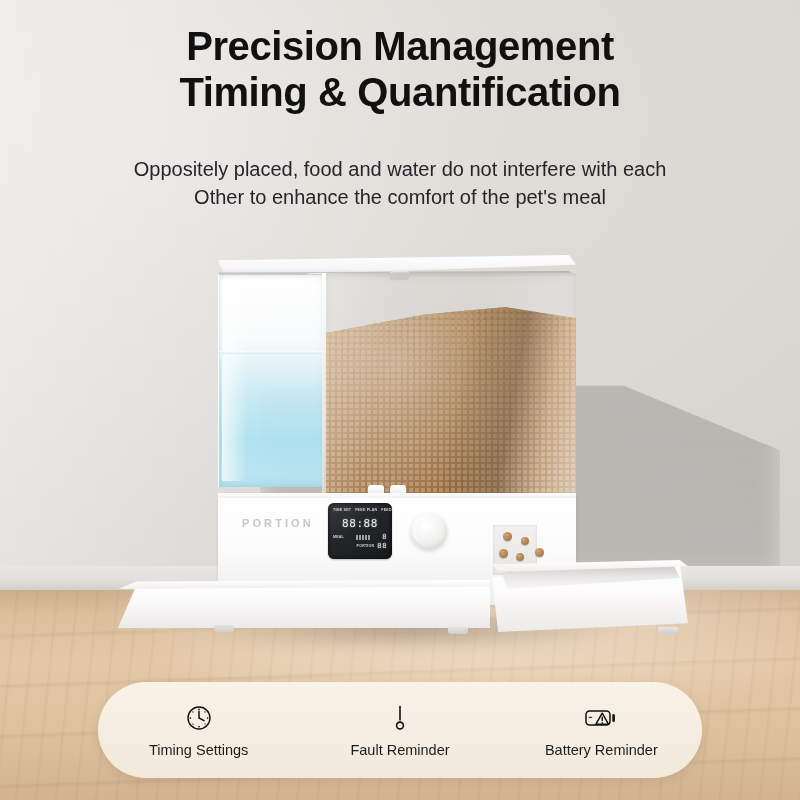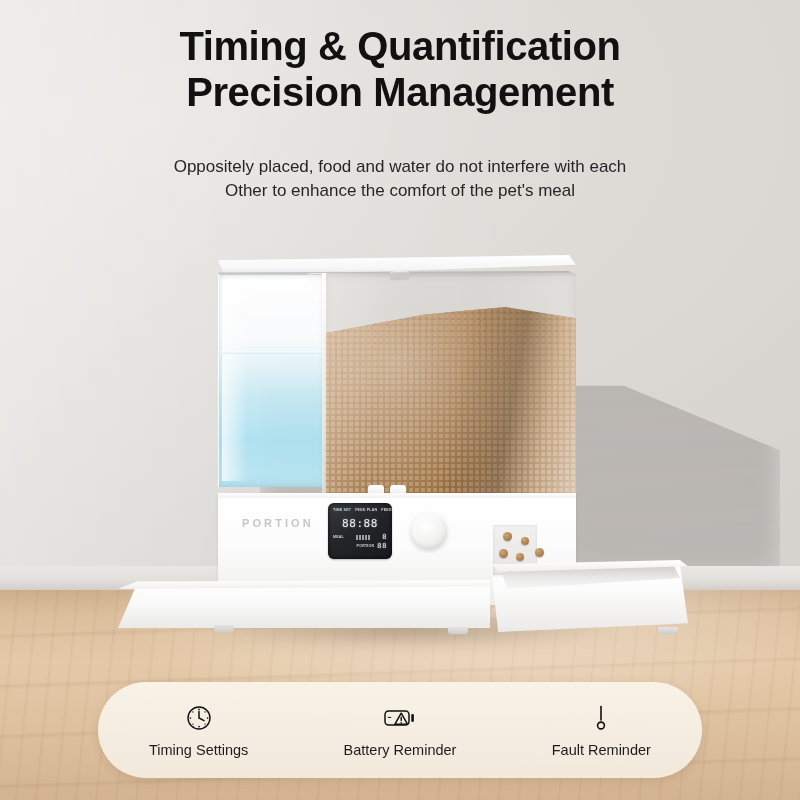"Timing & Quantification" div { order: before "Precision Management" -> after "Precision Management" }
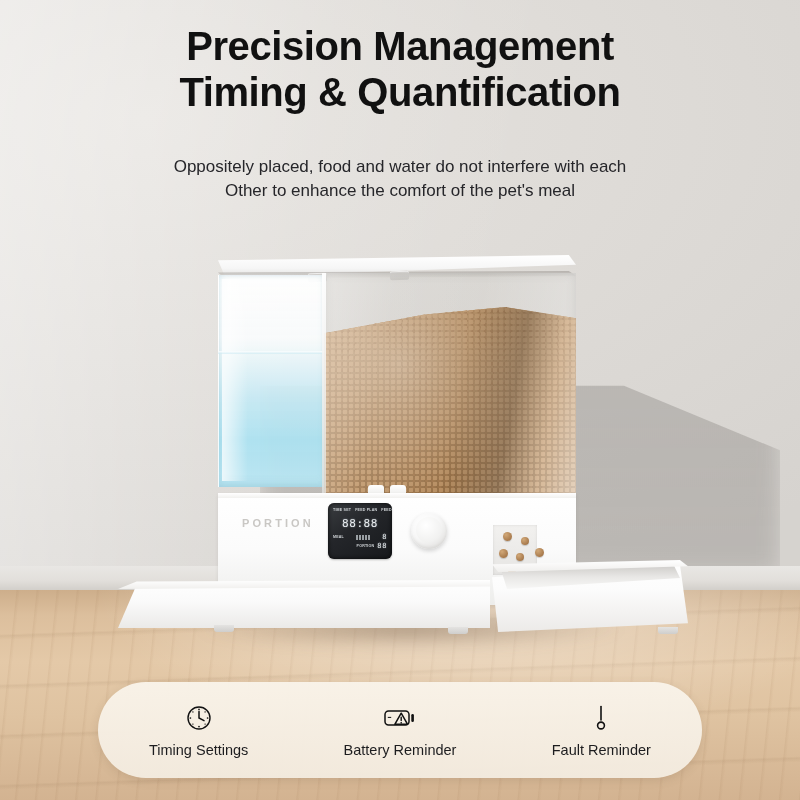"Oppositely placed, food and water" .subhead { font-size: 17px -> 20px }
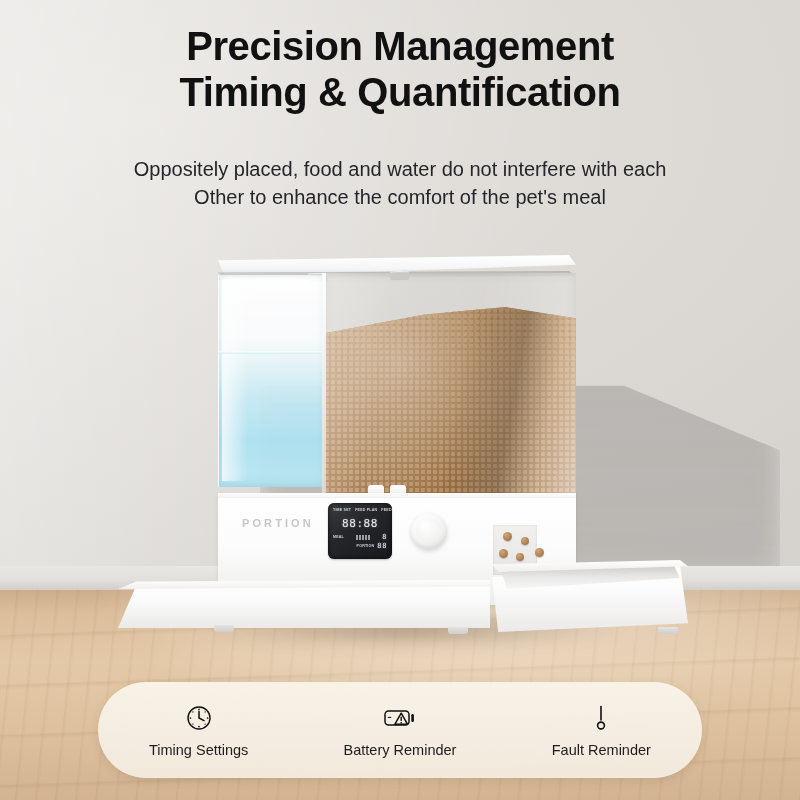"Battery Reminder" div.feature { order: before "Fault Reminder" -> after "Fault Reminder" }
